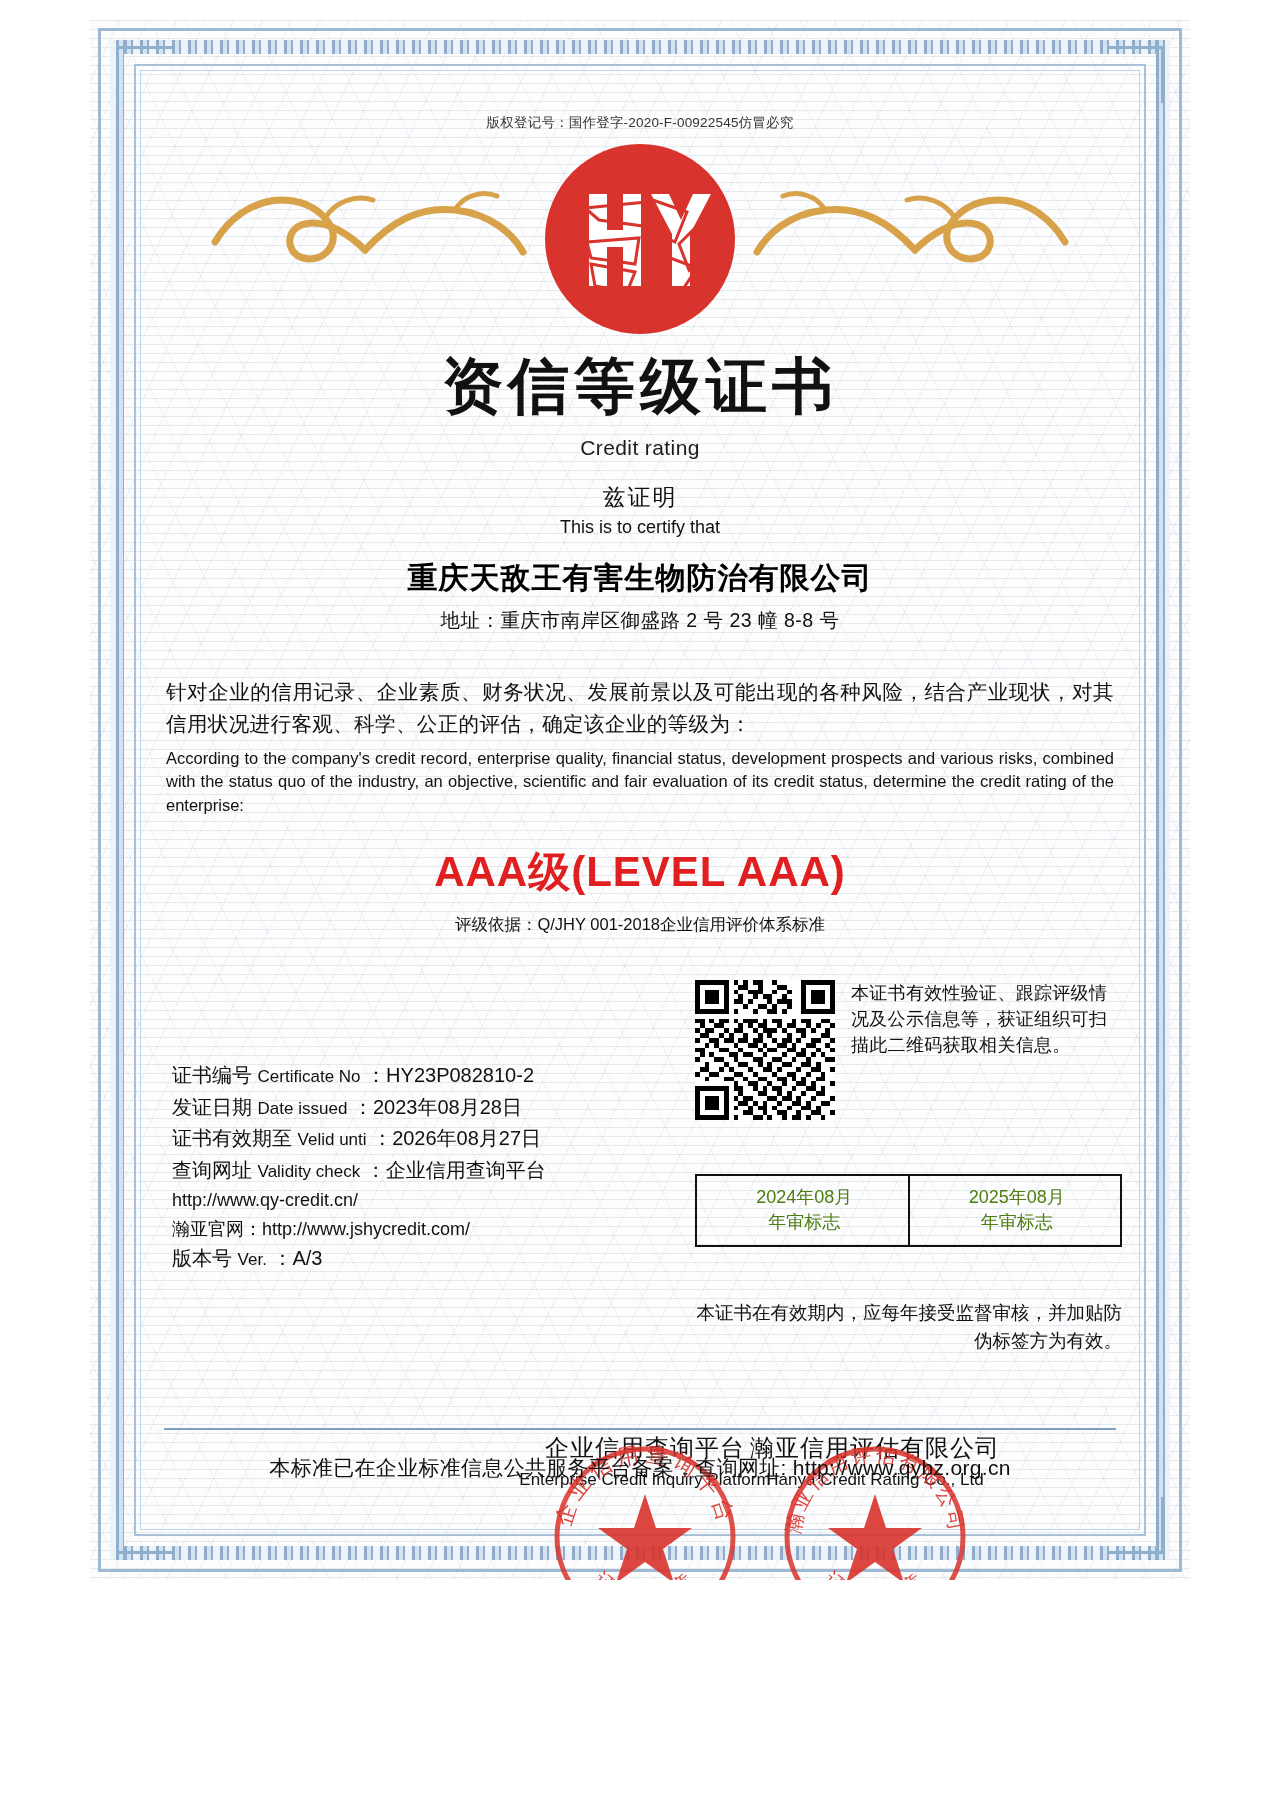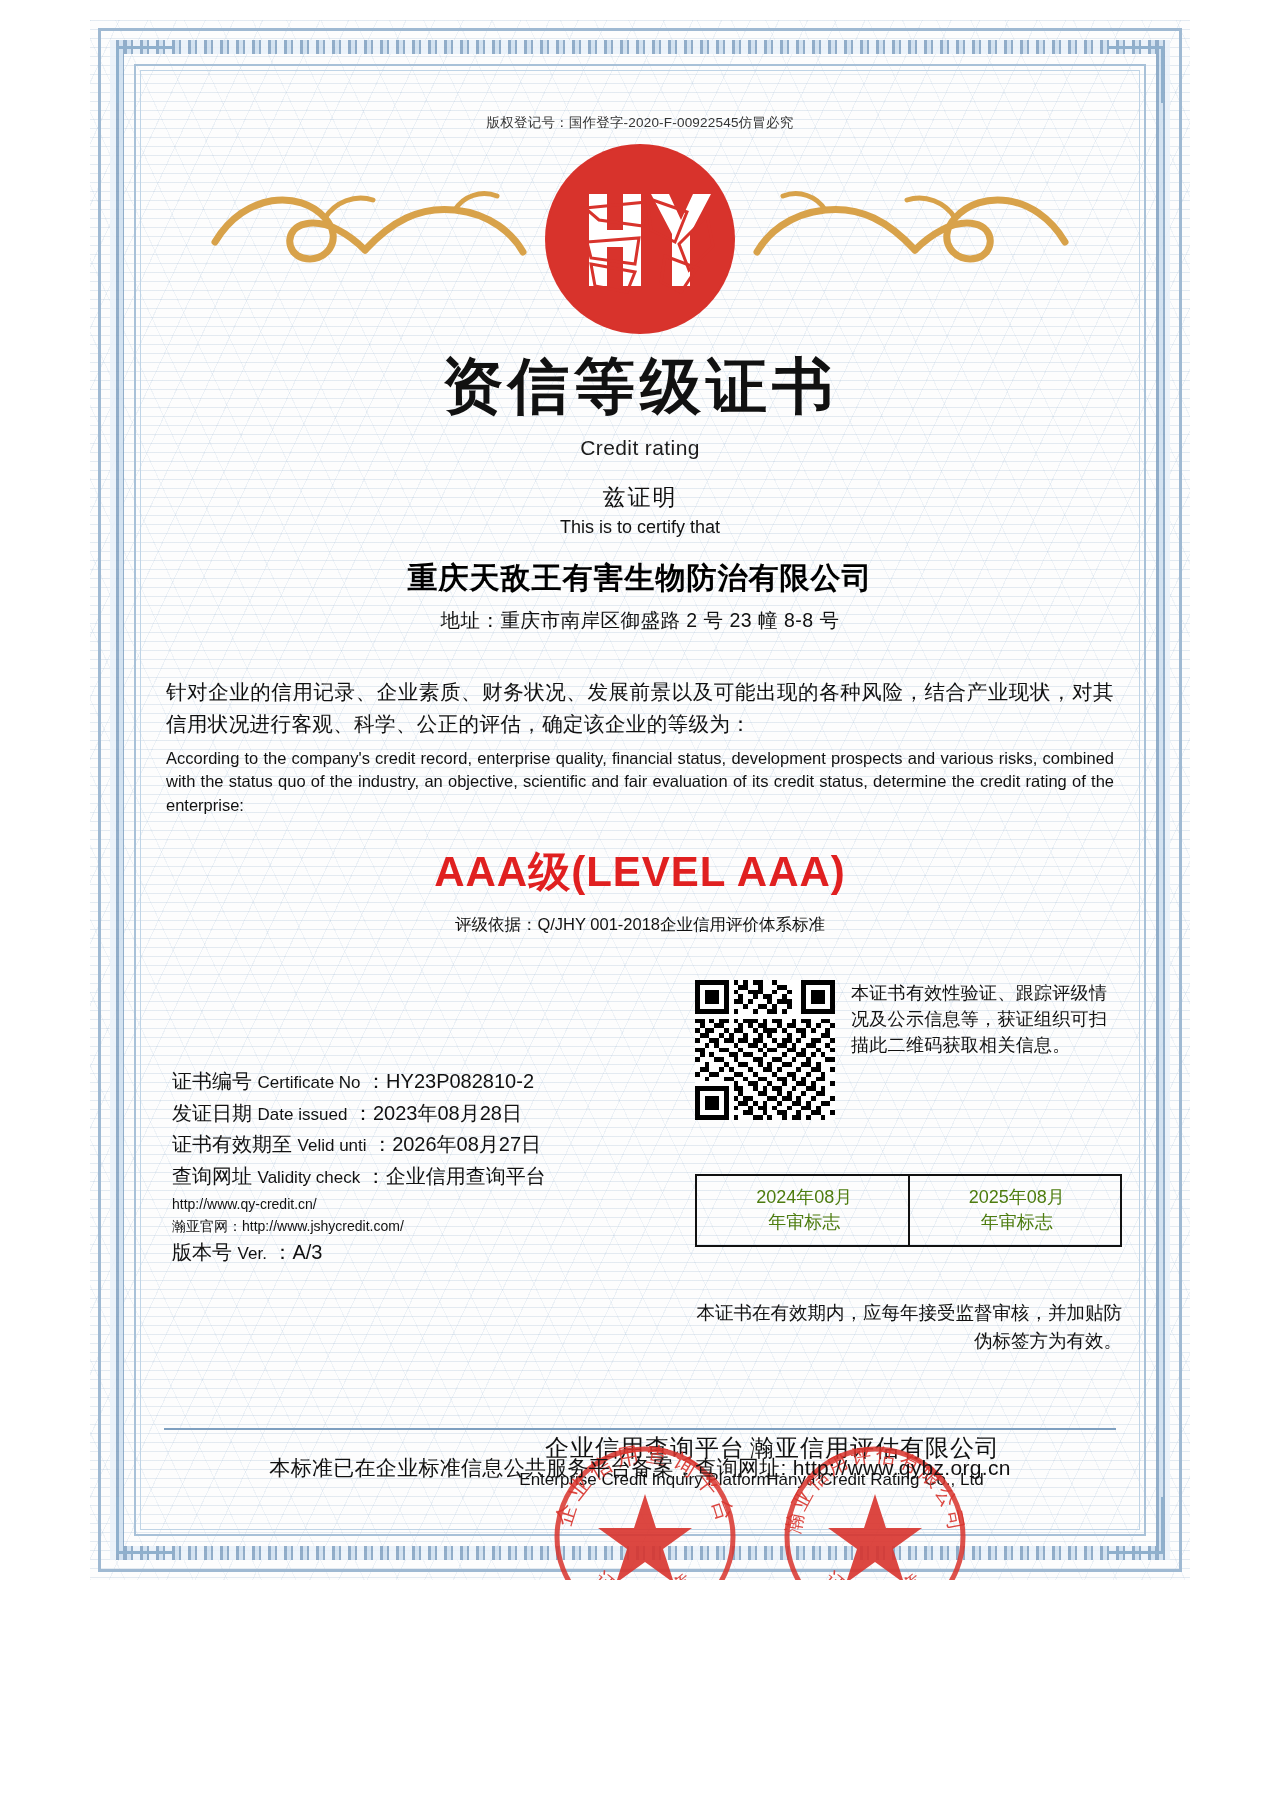"http://www.qy-credit.cn/" .detail-line.url { font-size: 14px -> 18px }
